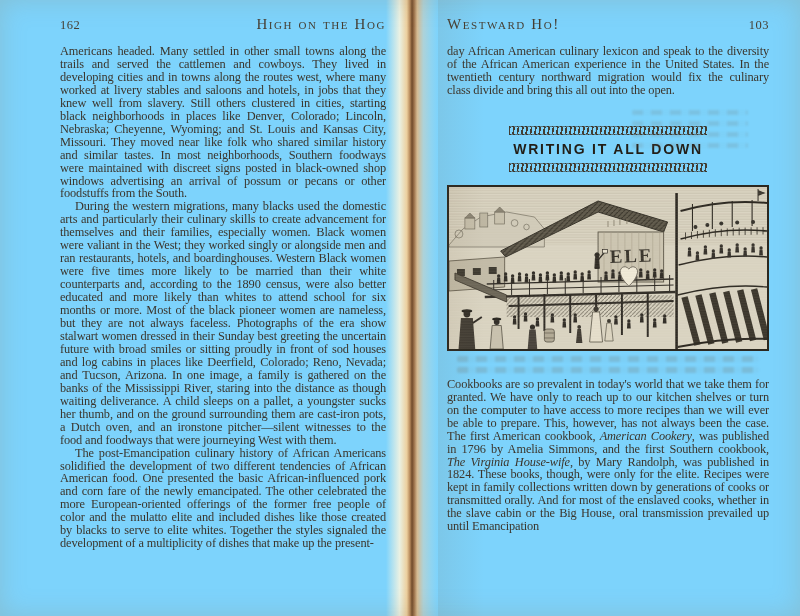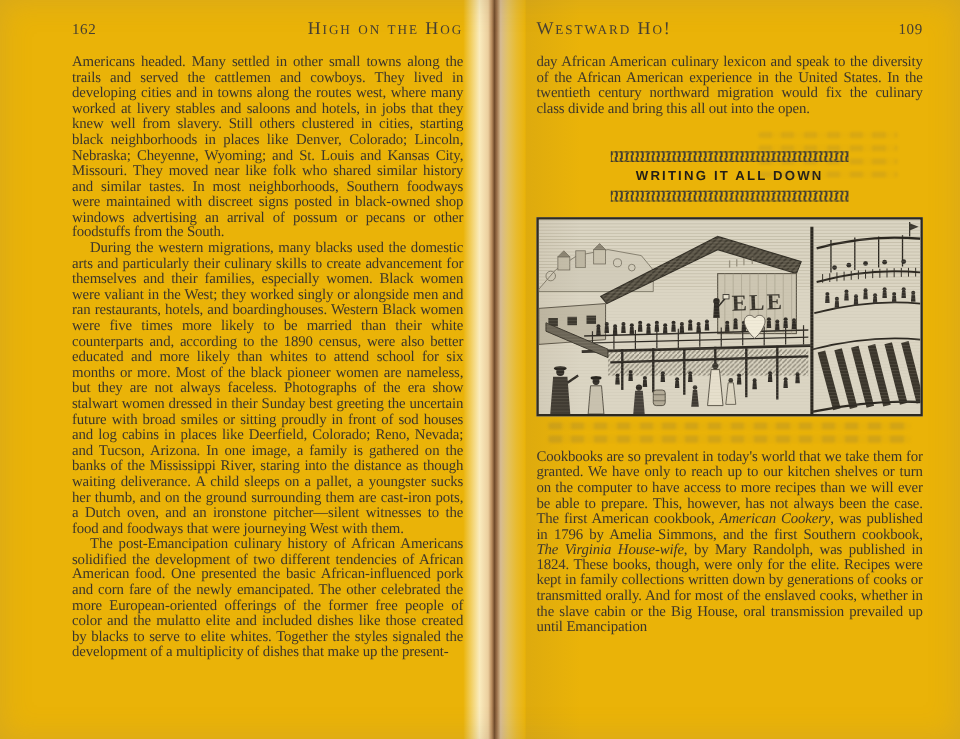"162" .spread { background-color: #eab308 -> #7dd3fc }
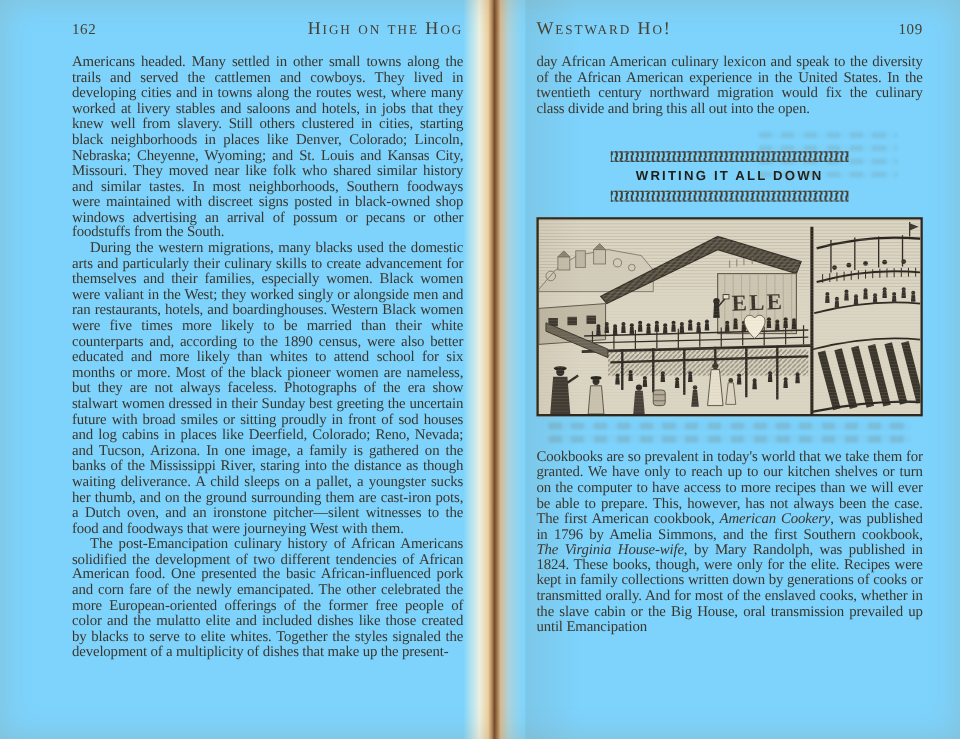"109" span.folio { text: 109 -> 103 }
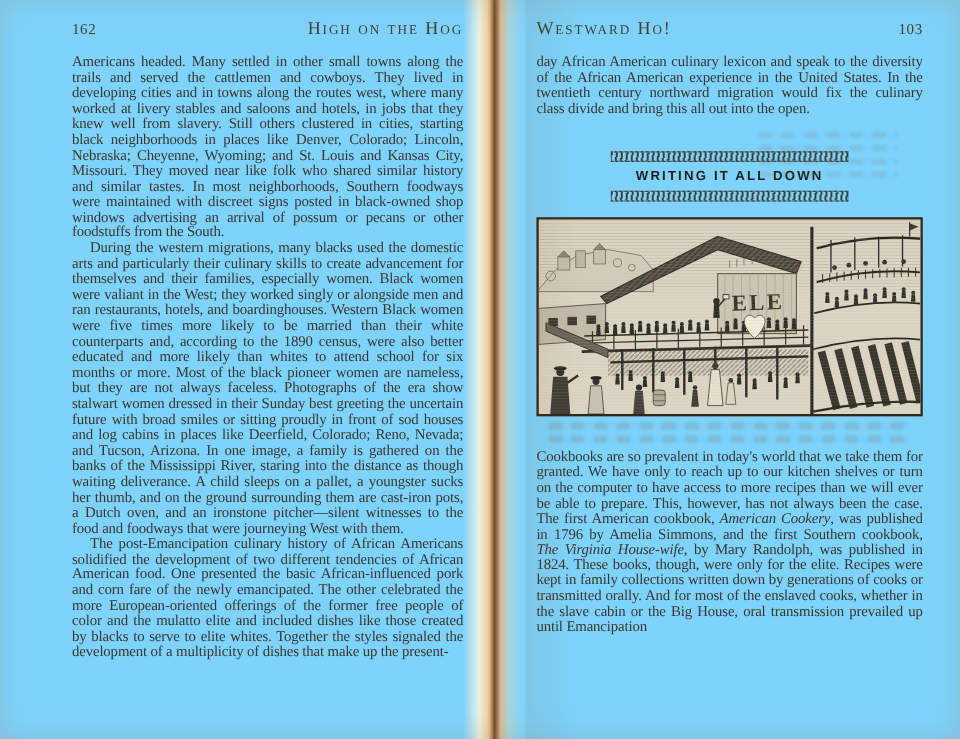"WRITING IT ALL DOWN" .feature-title { font-size: 11px -> 14px }
